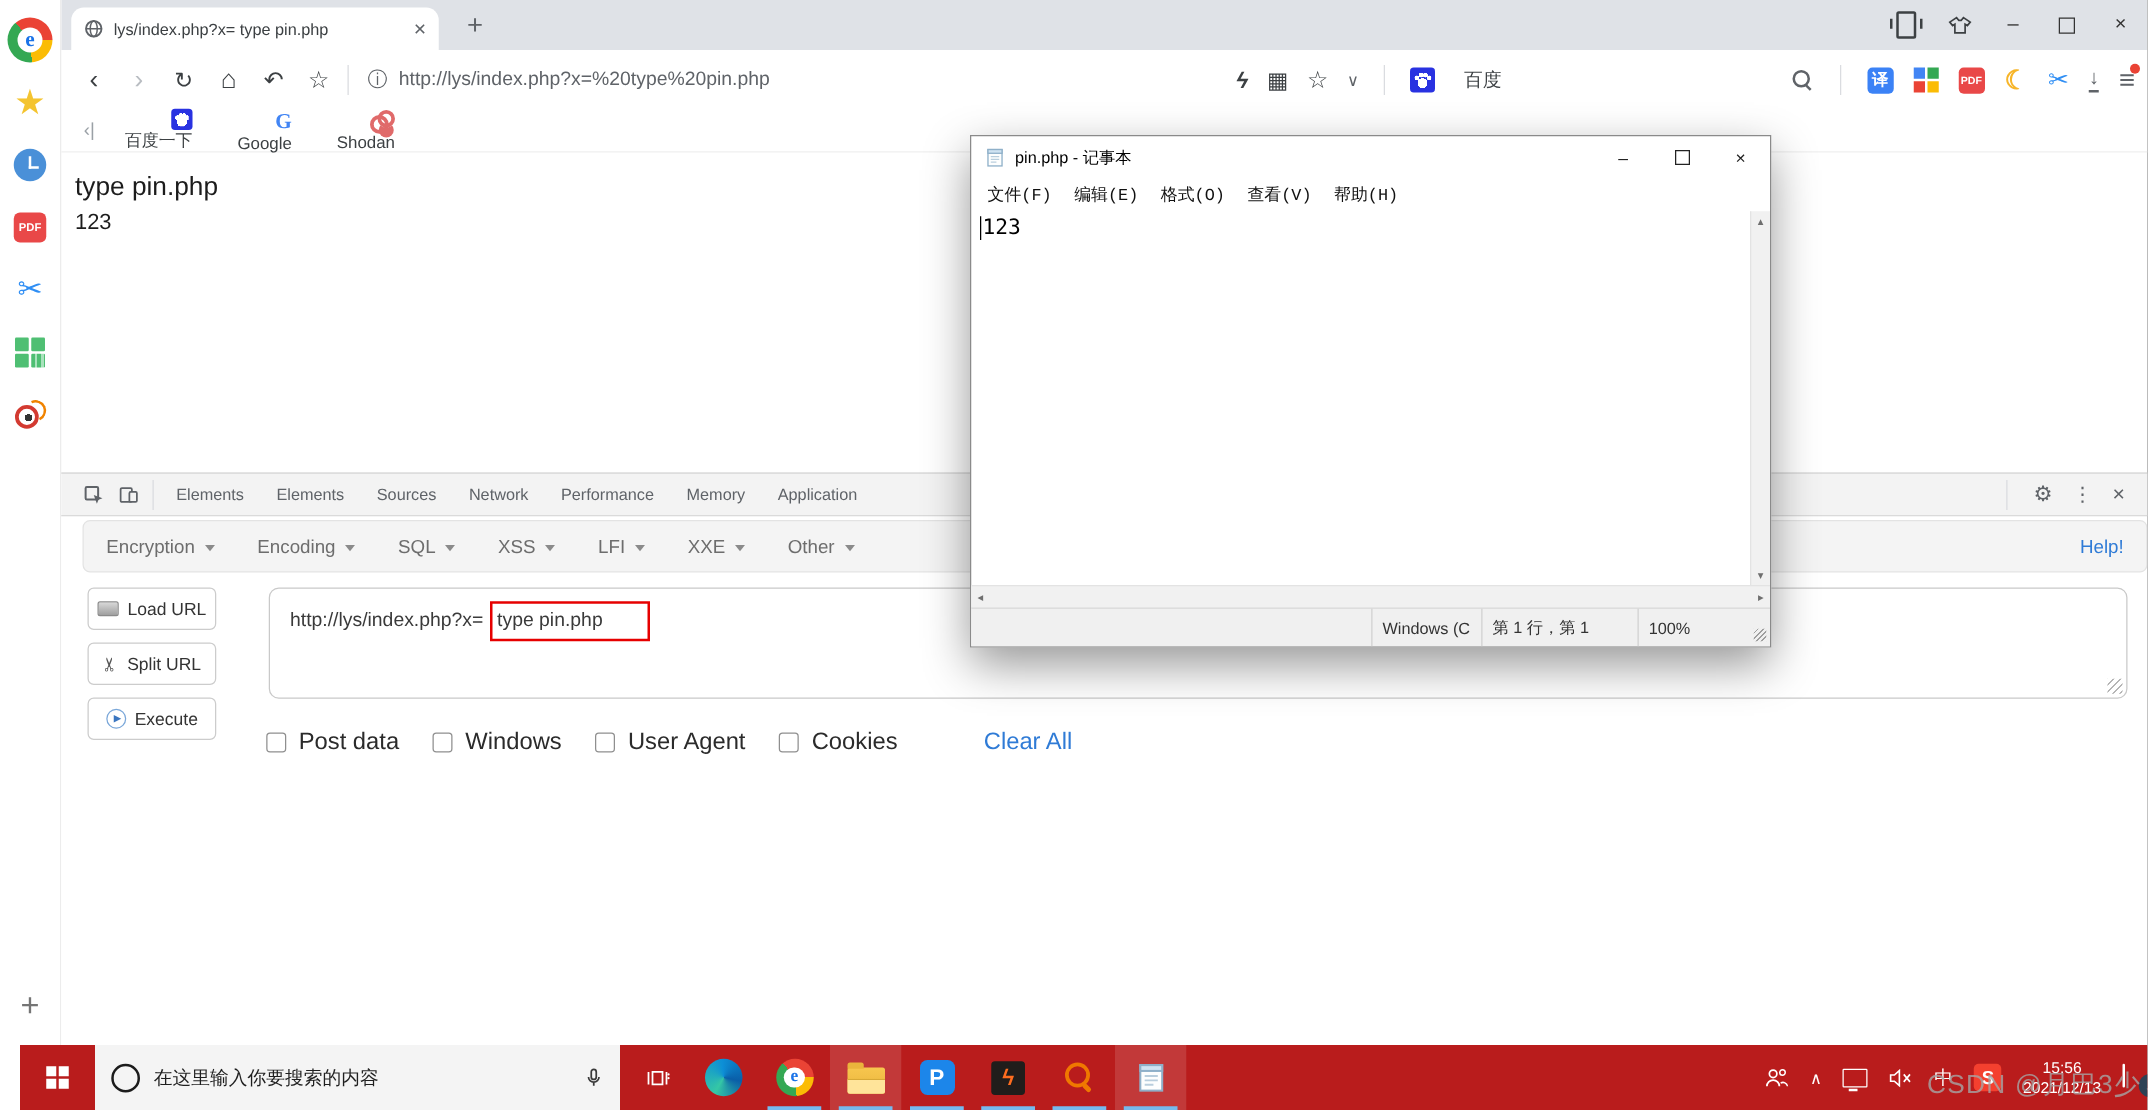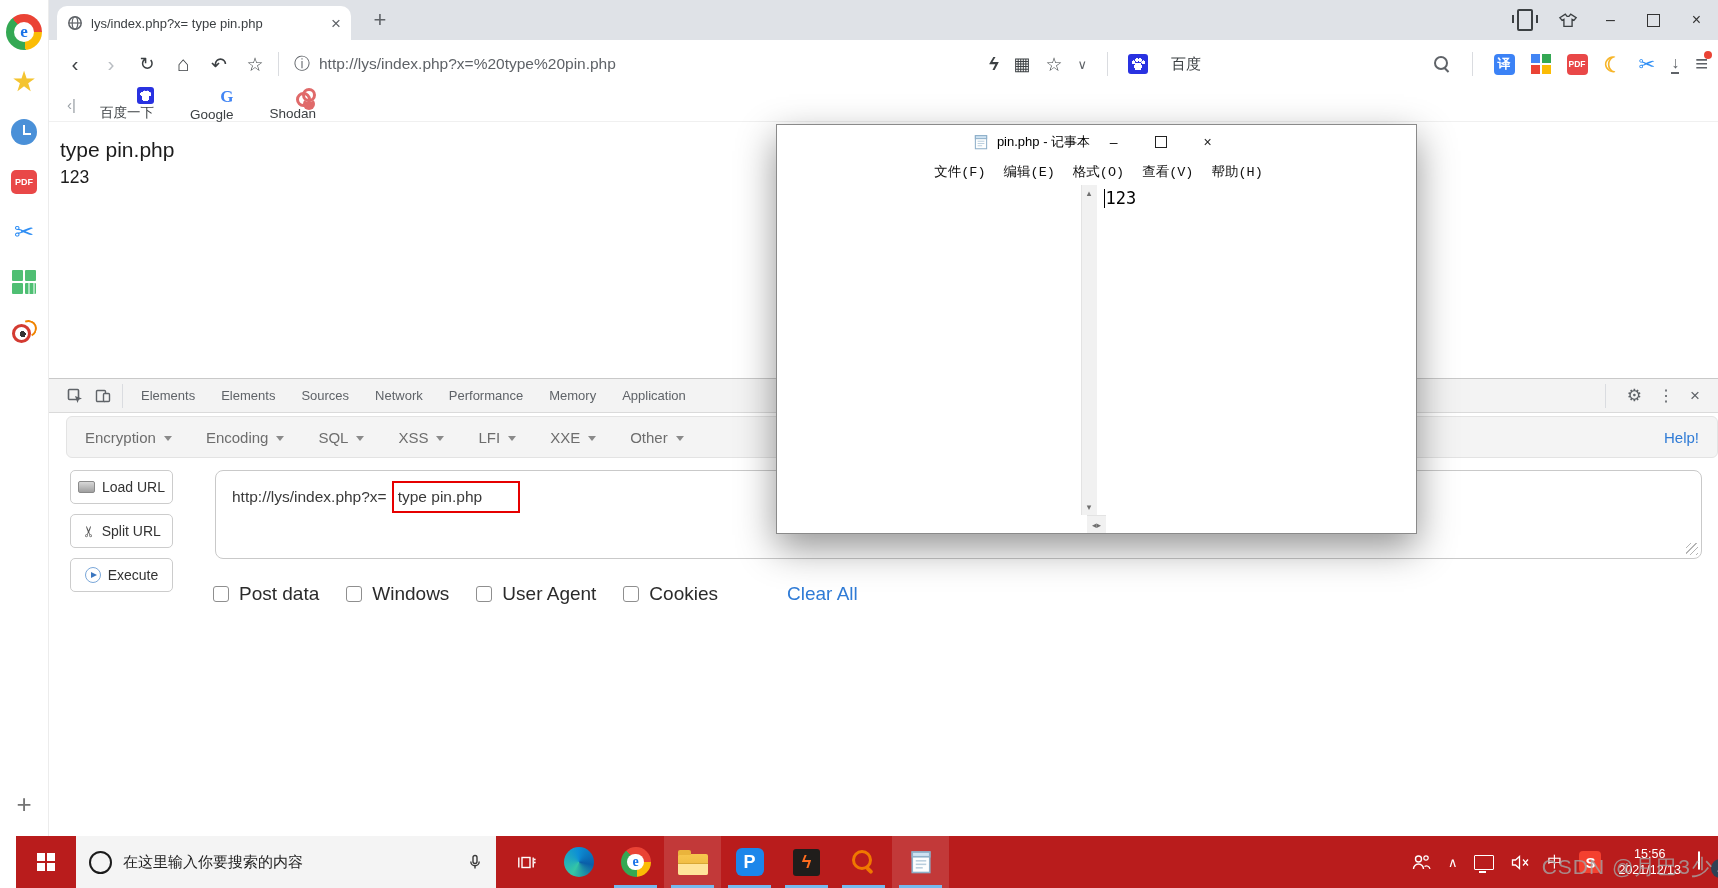"pin.php - 记事本" .notepad { align-items: center -> none; top: 124px -> 108px }
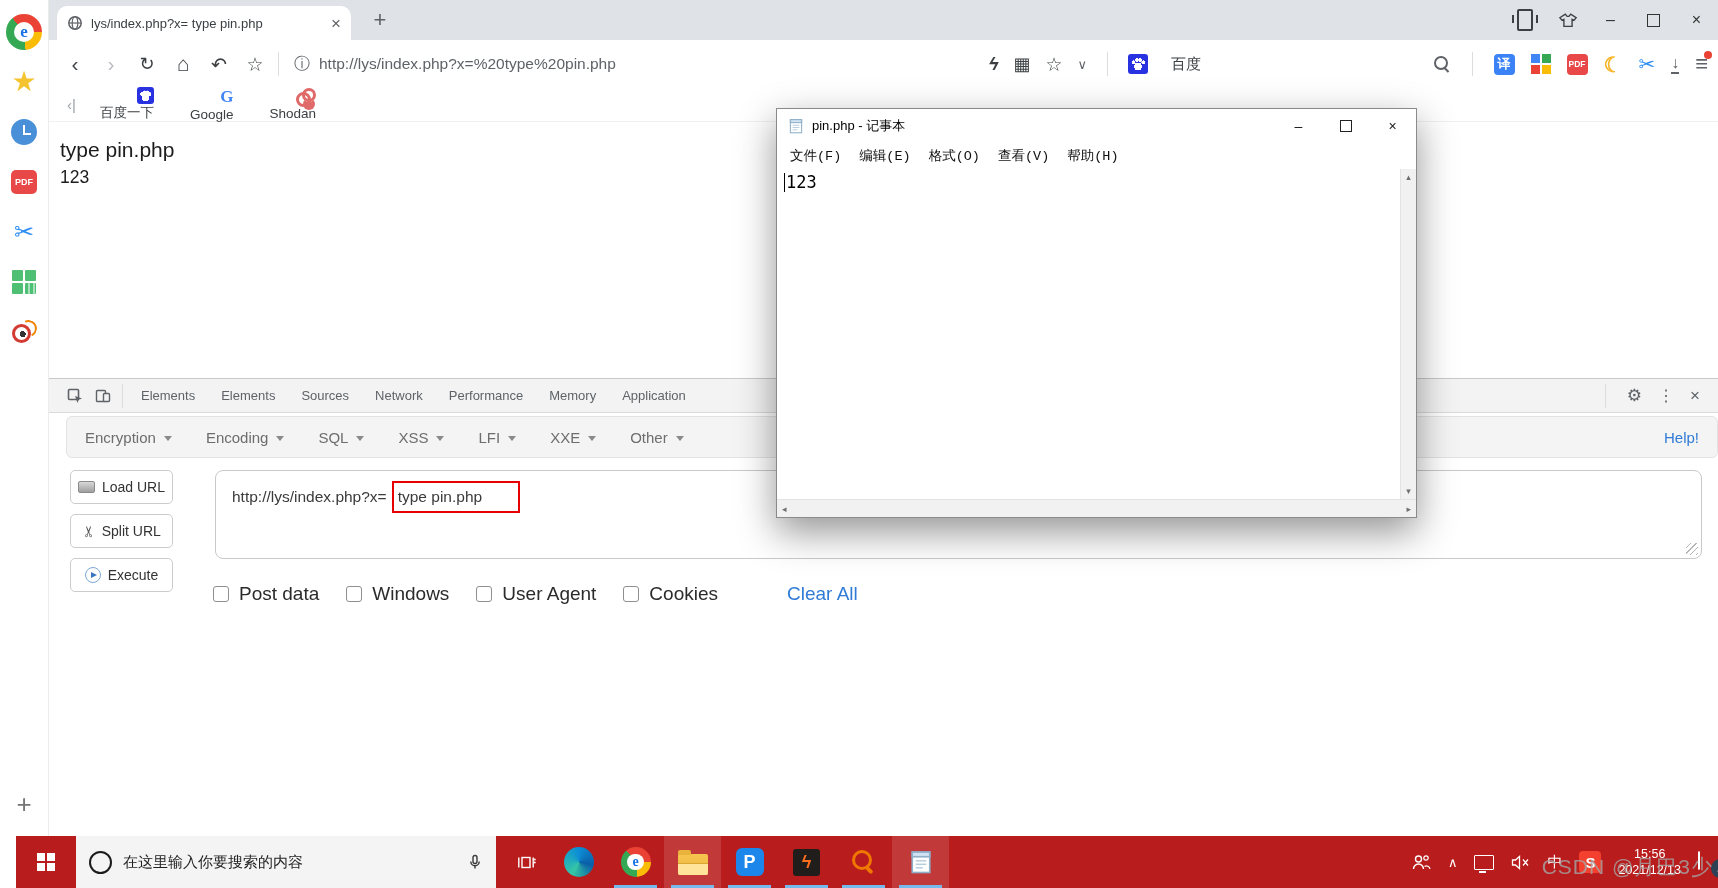"Windows (C" div.np-status { html: none -> <div> <span></span> <span>Windows (C</span> <span>第 1 行，第 1</span> <span>100%</span> <span></span> </div> }
